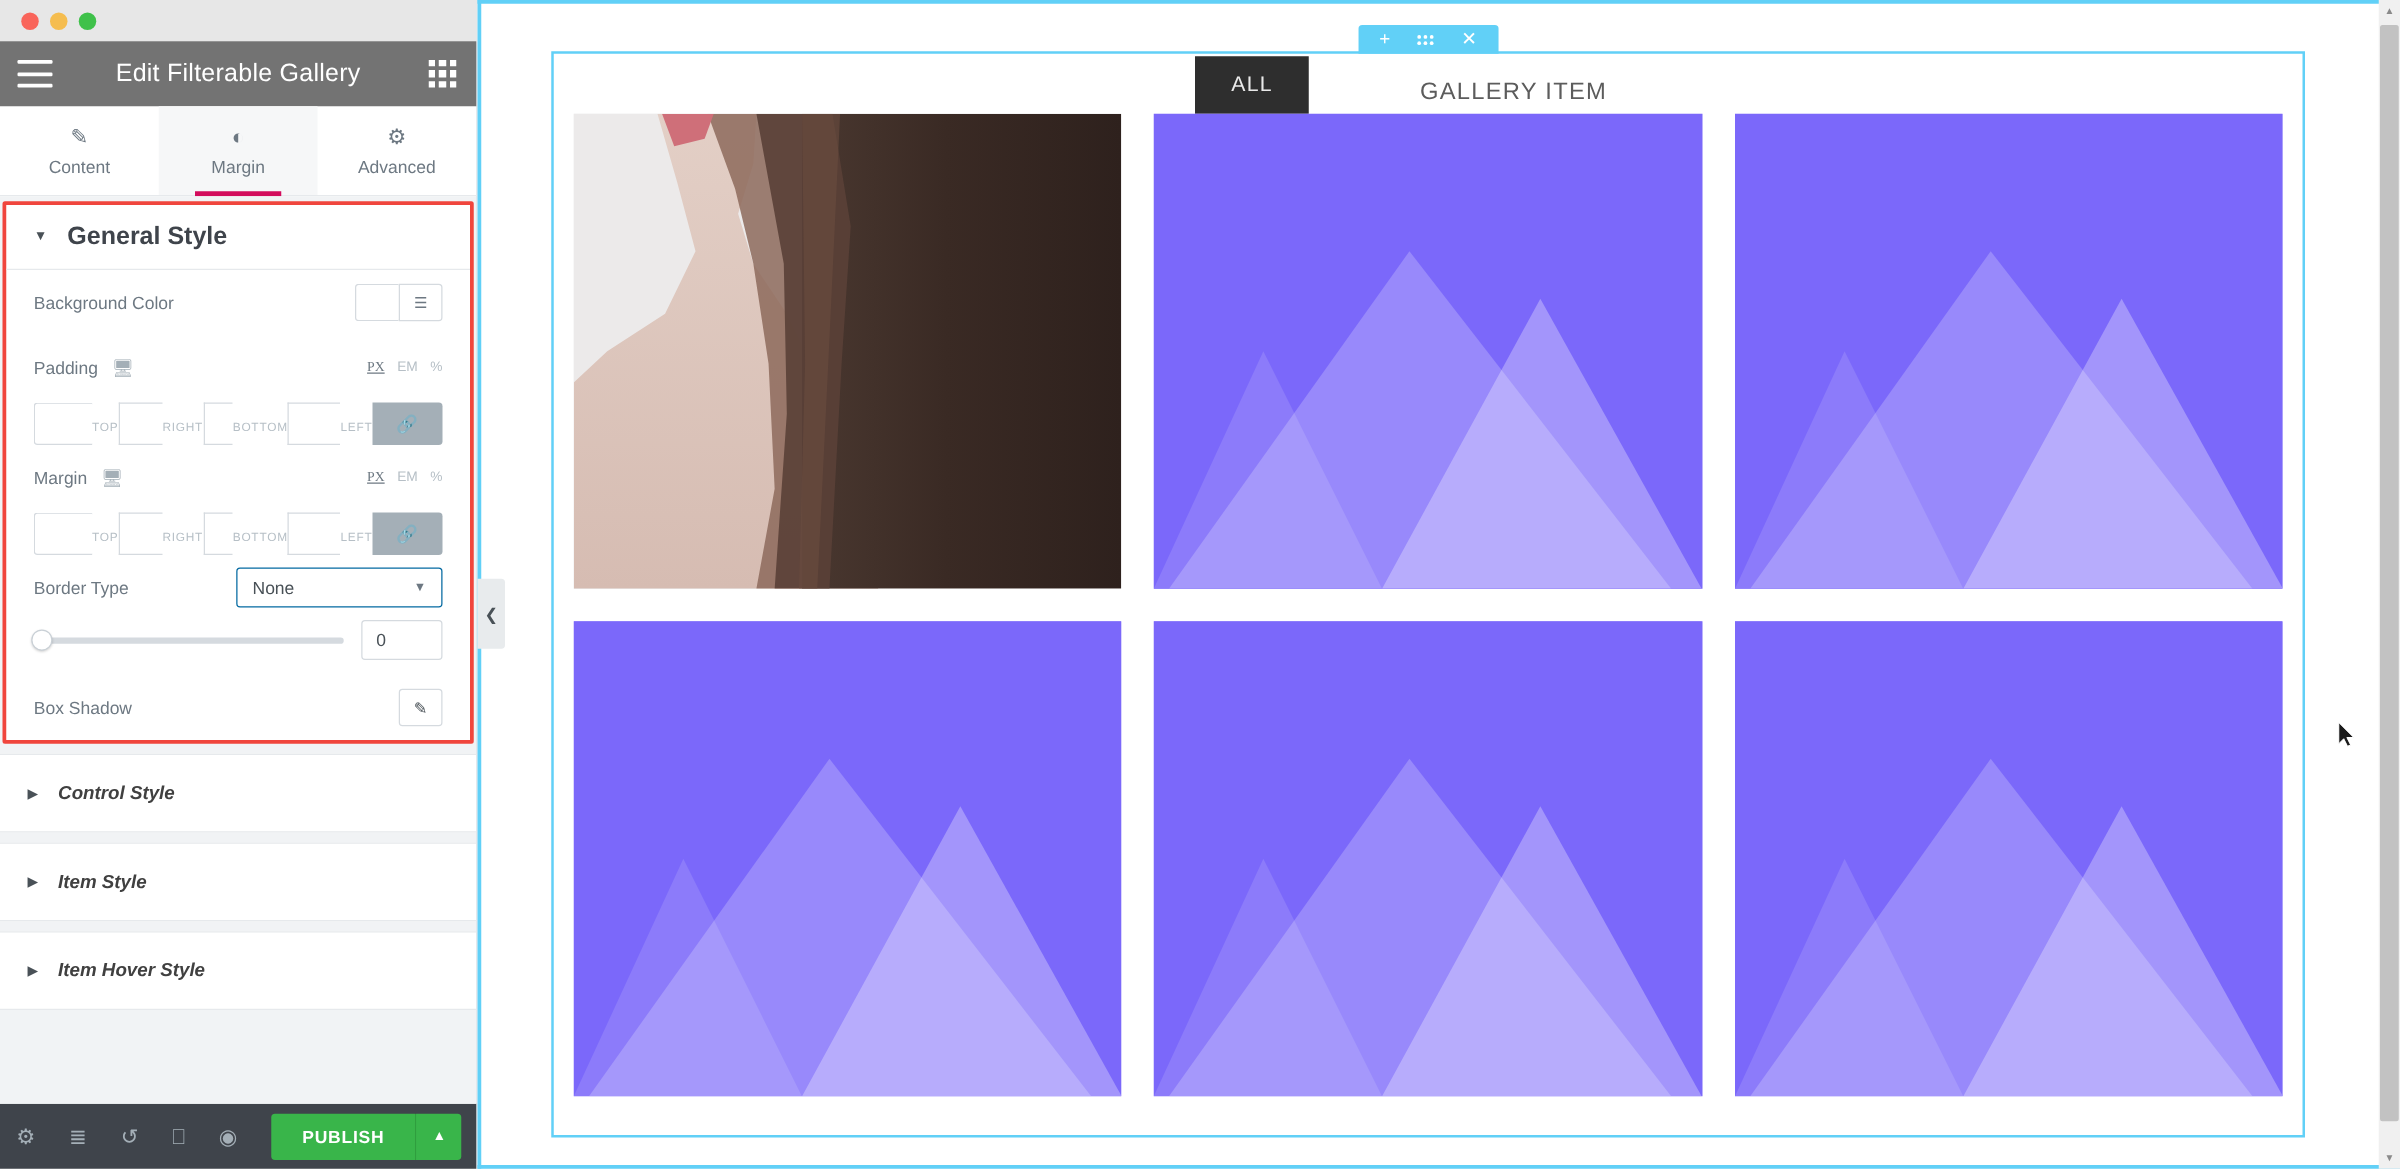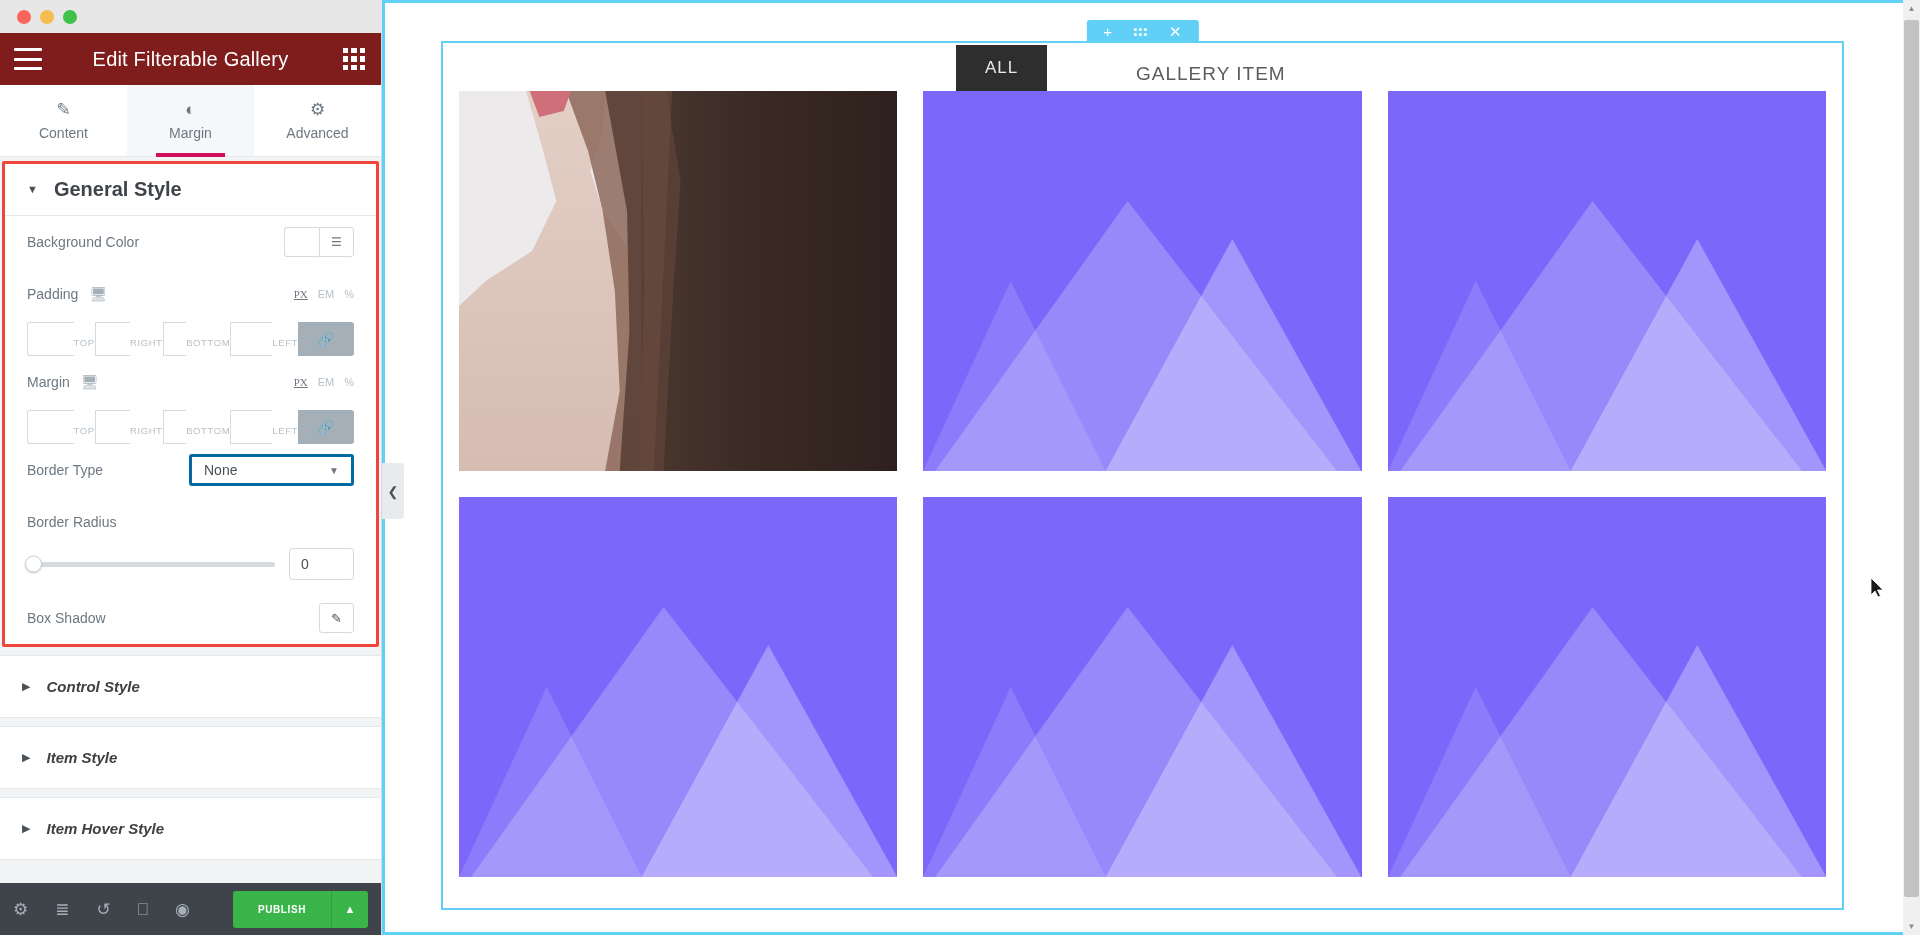"Edit Filterable Gallery" .panel-header { background: #7f1d1d -> #737373 }
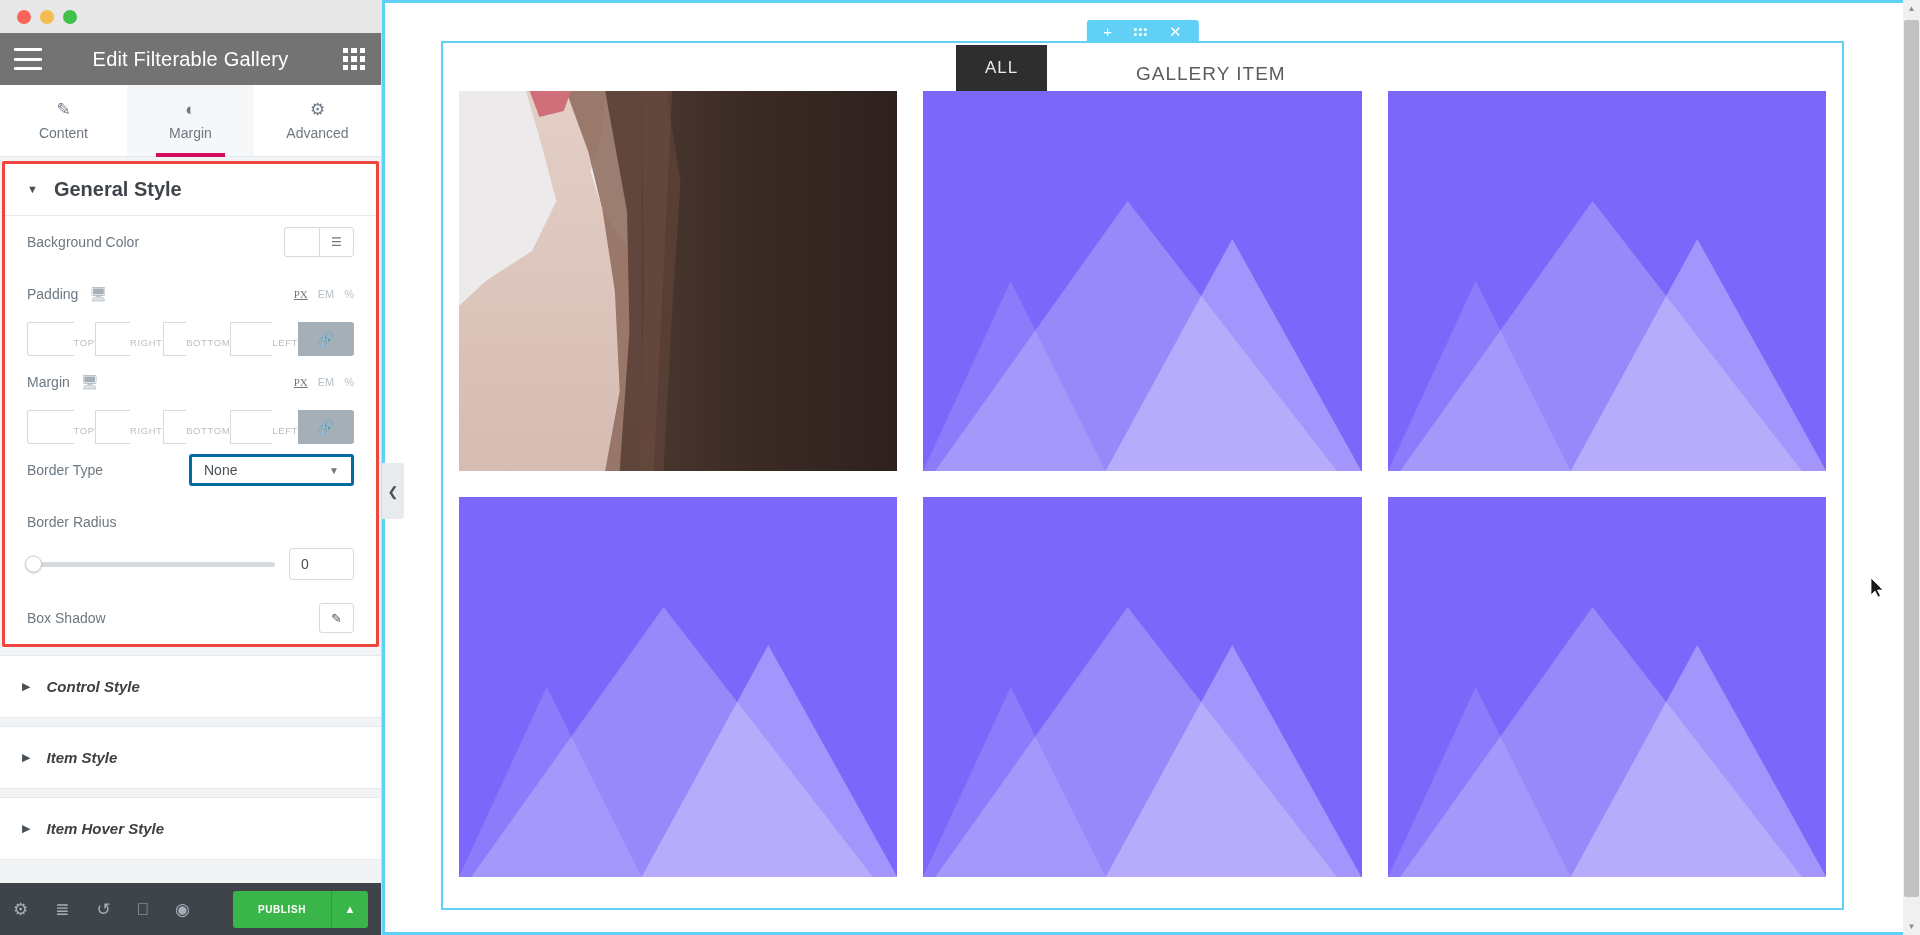"None" .select-box { border: 3px solid #0369a1 -> 1px solid #0369a1 }
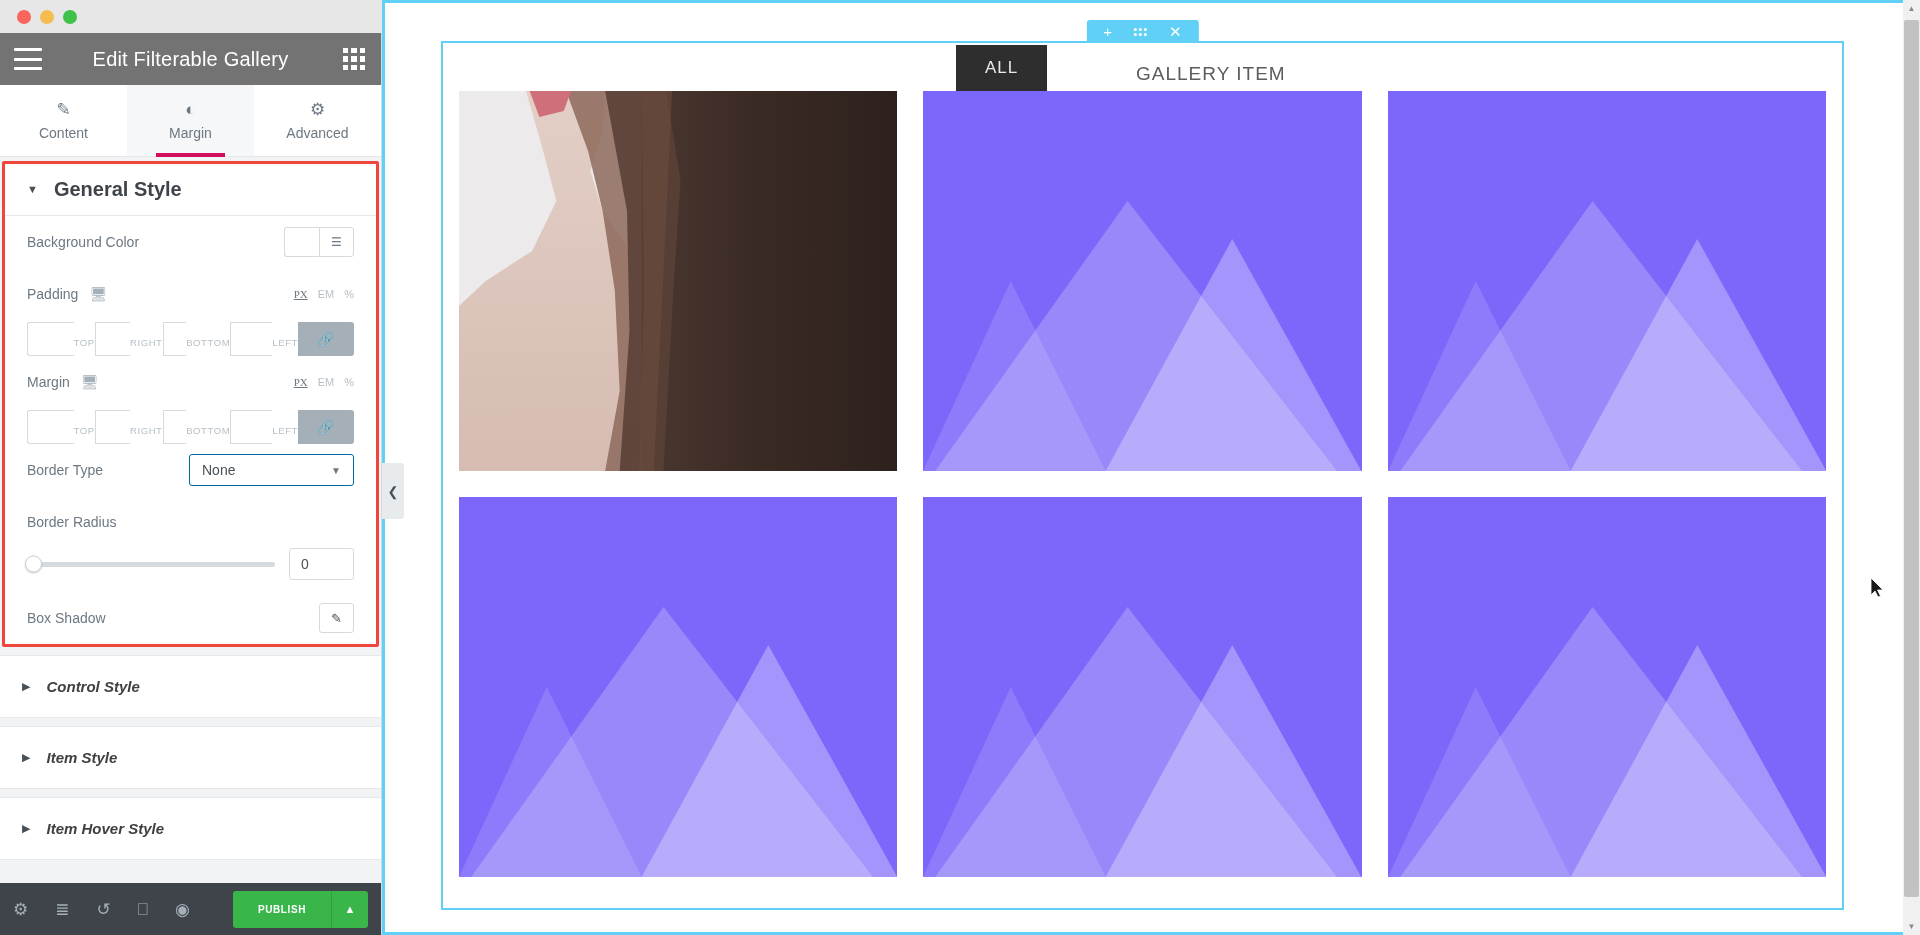"Border Radius" div.ctrl-row { html: <div> <span>Border Radius</span> </div> -> none }
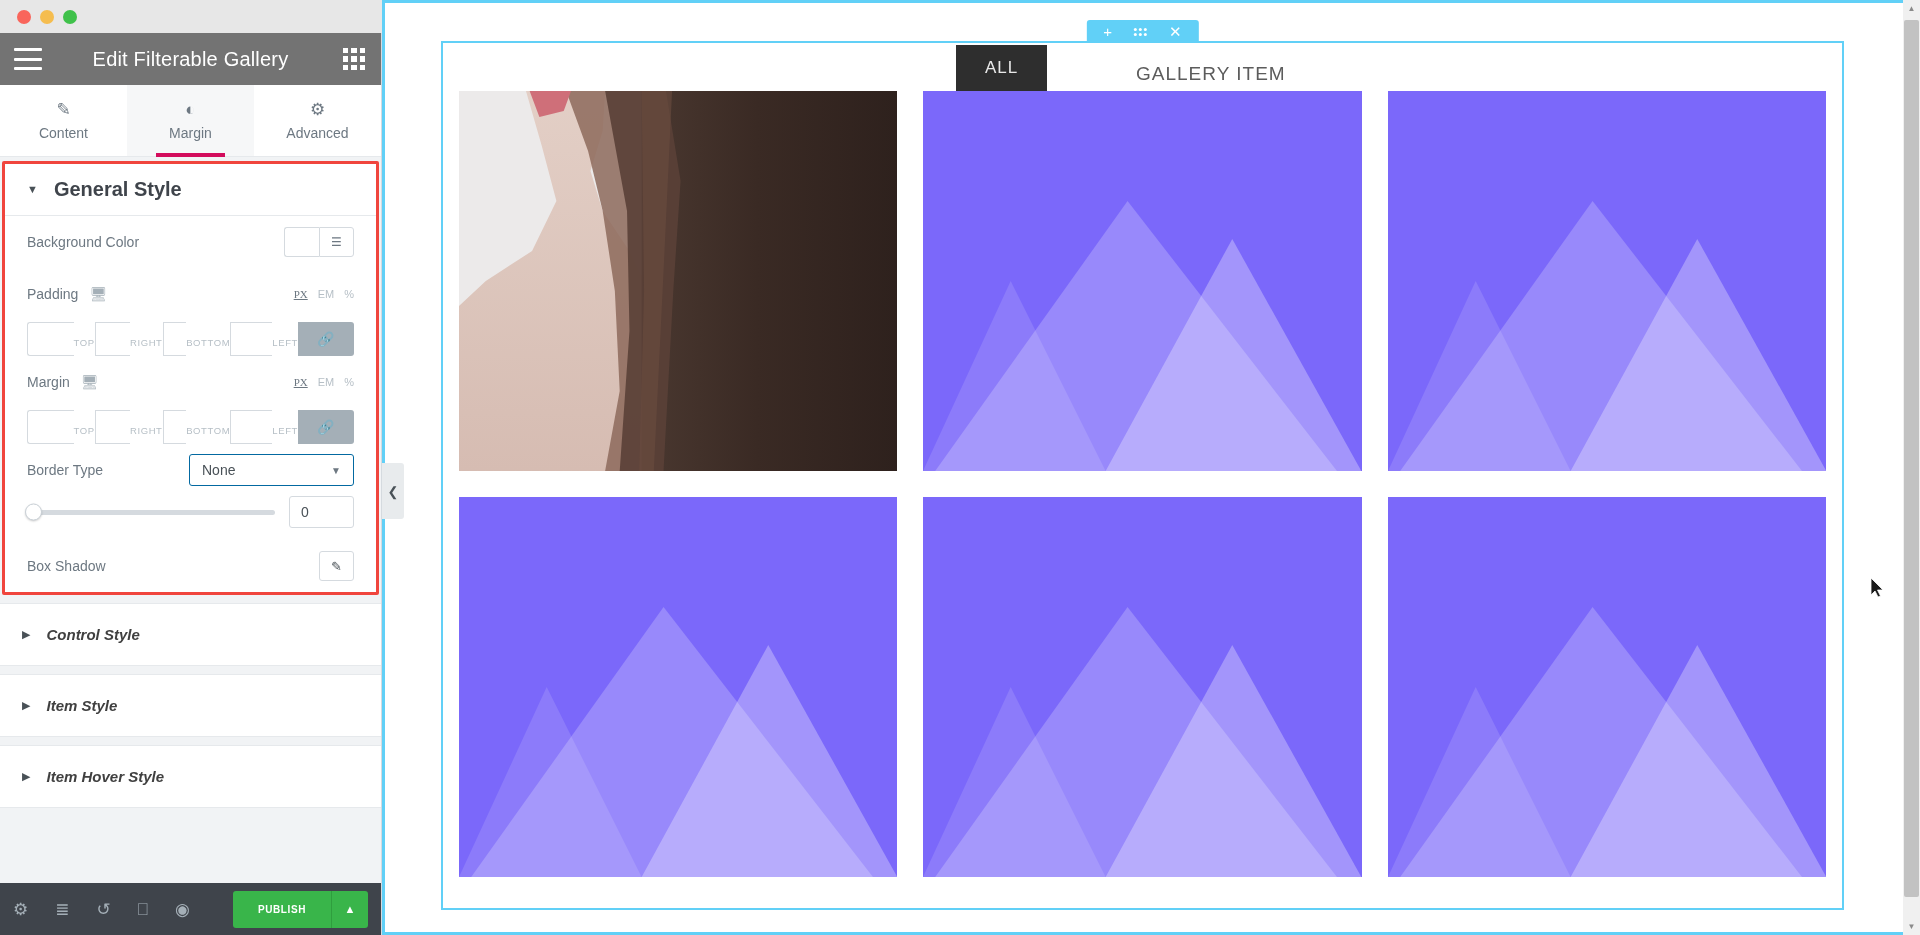"PUBLISH" .publish-btn { font-size: 10px -> 14px }
